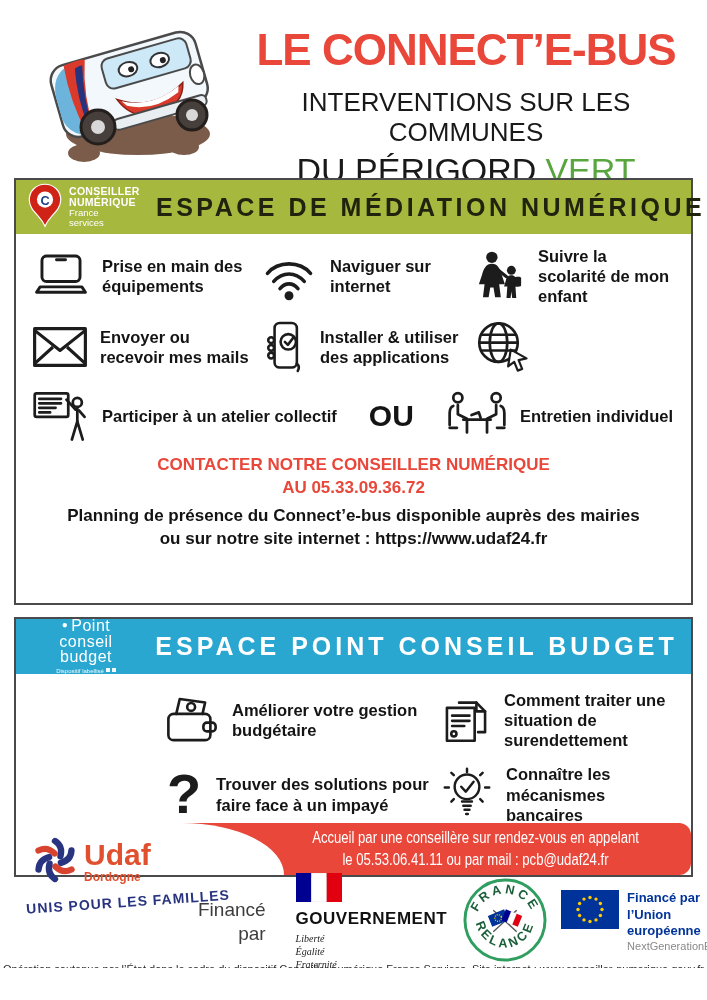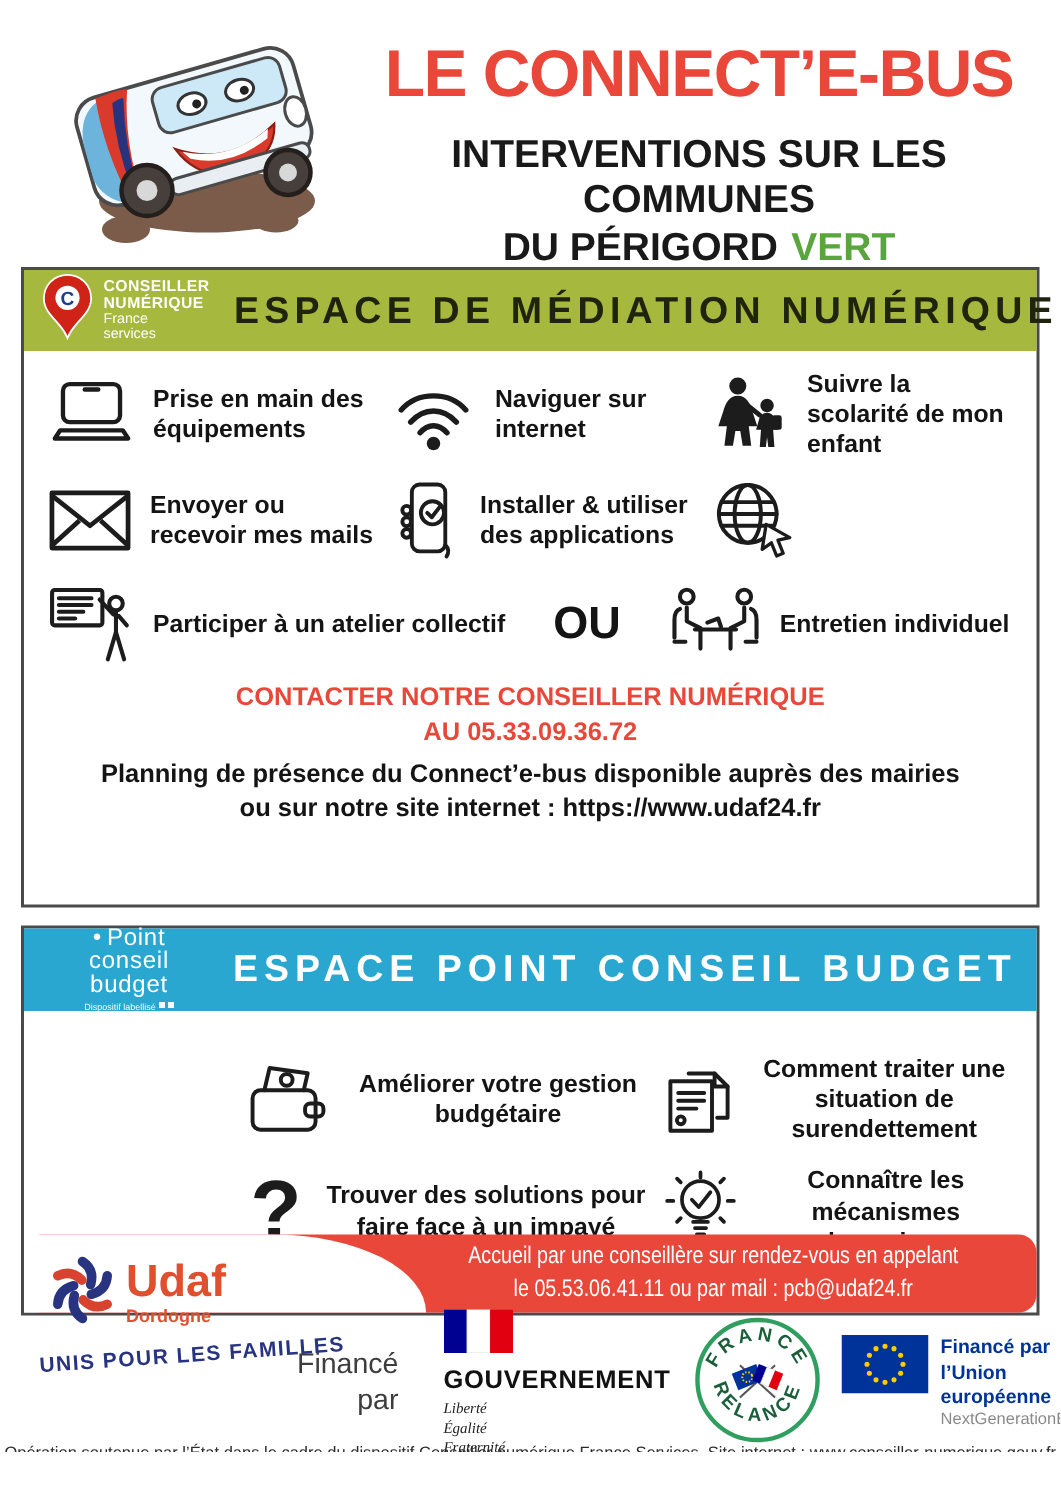"INTERVENTIONS SUR LES COMMUNES" .sub1 { font-weight: bold -> normal }
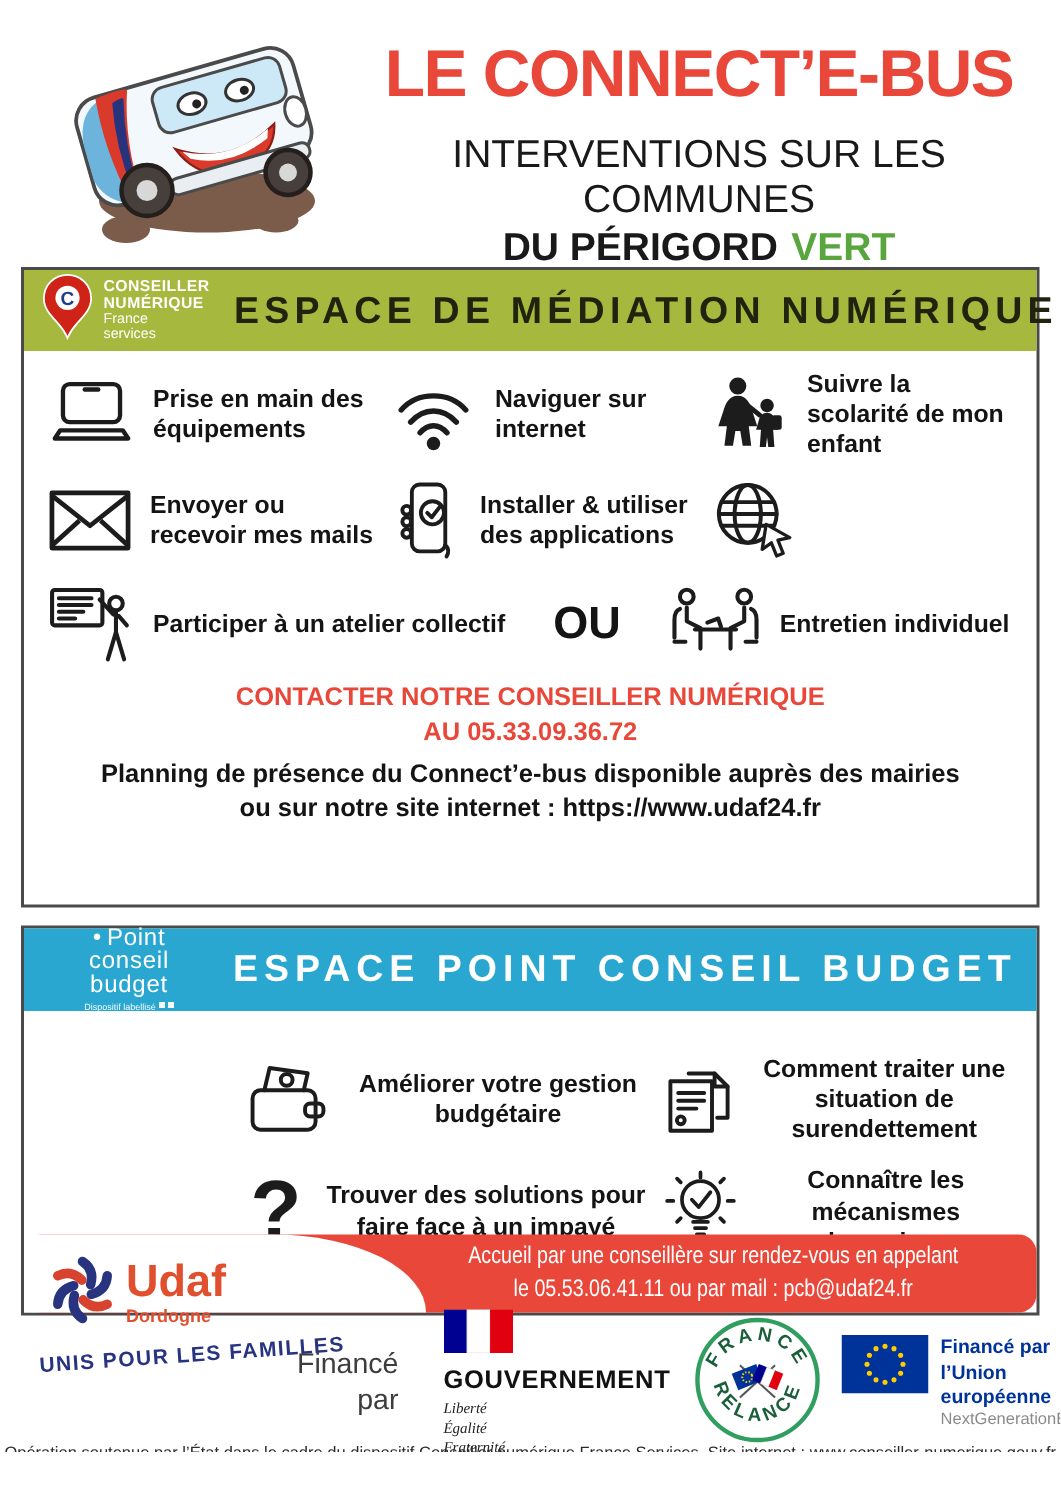"DU PÉRIGORD VERT" .sub2 { font-size: 26px -> 34px; font-weight: bold -> normal }
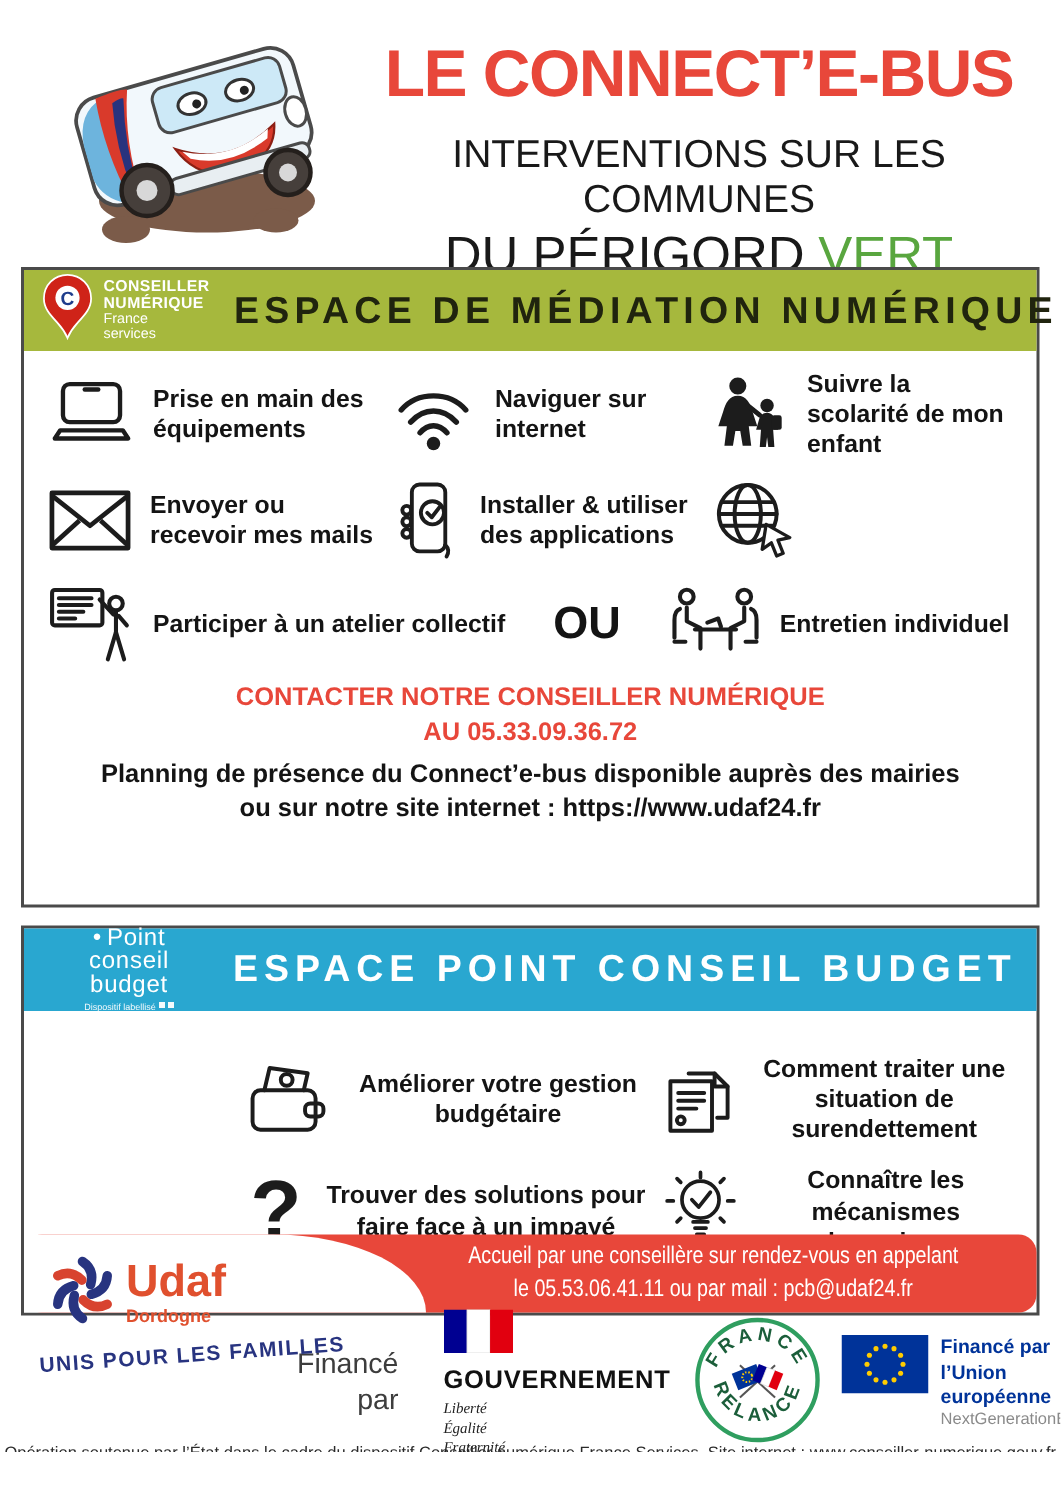"Améliorer votre gestion budgétaire" .budget-grid { padding: 29px 16px 0 148px -> 16px 16px 0 148px; text-align: center -> none }
